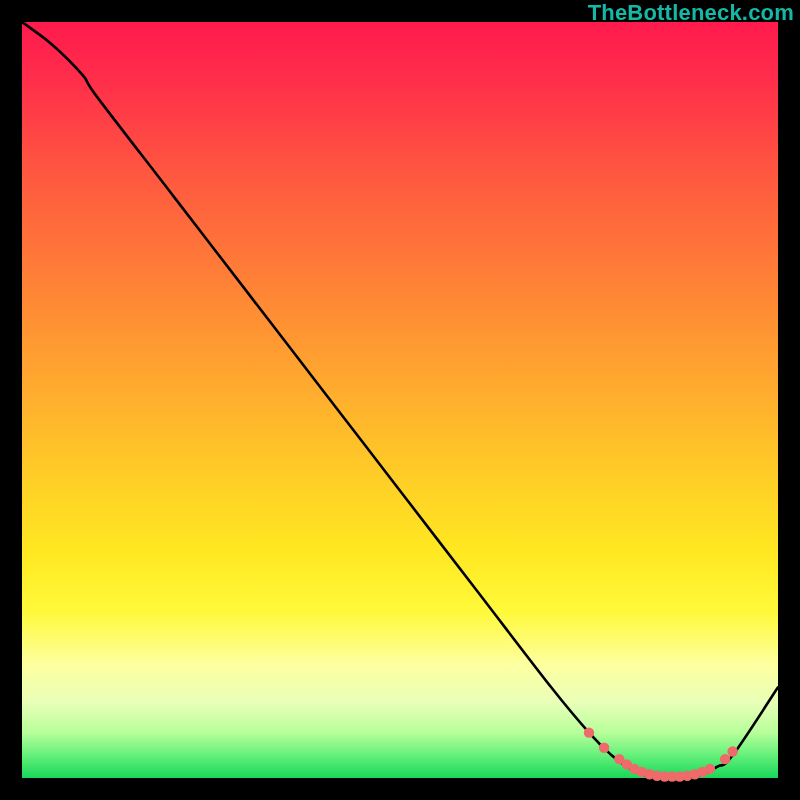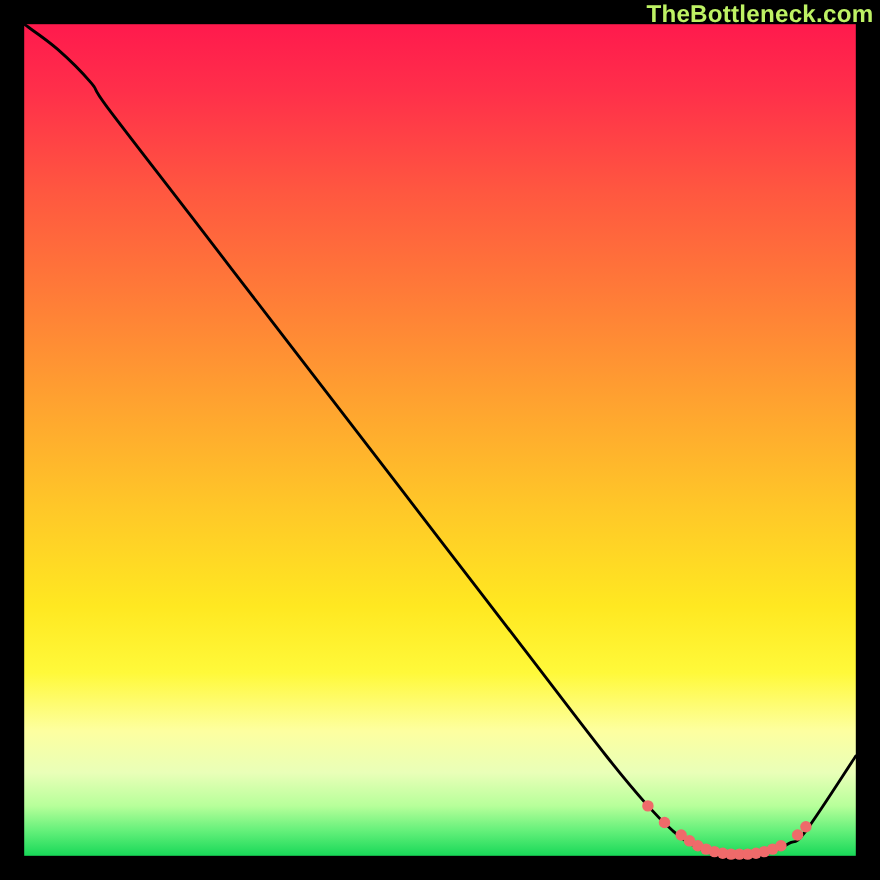"TheBottleneck.com" .watermark { color: #bef264 -> #14b8a6 }
